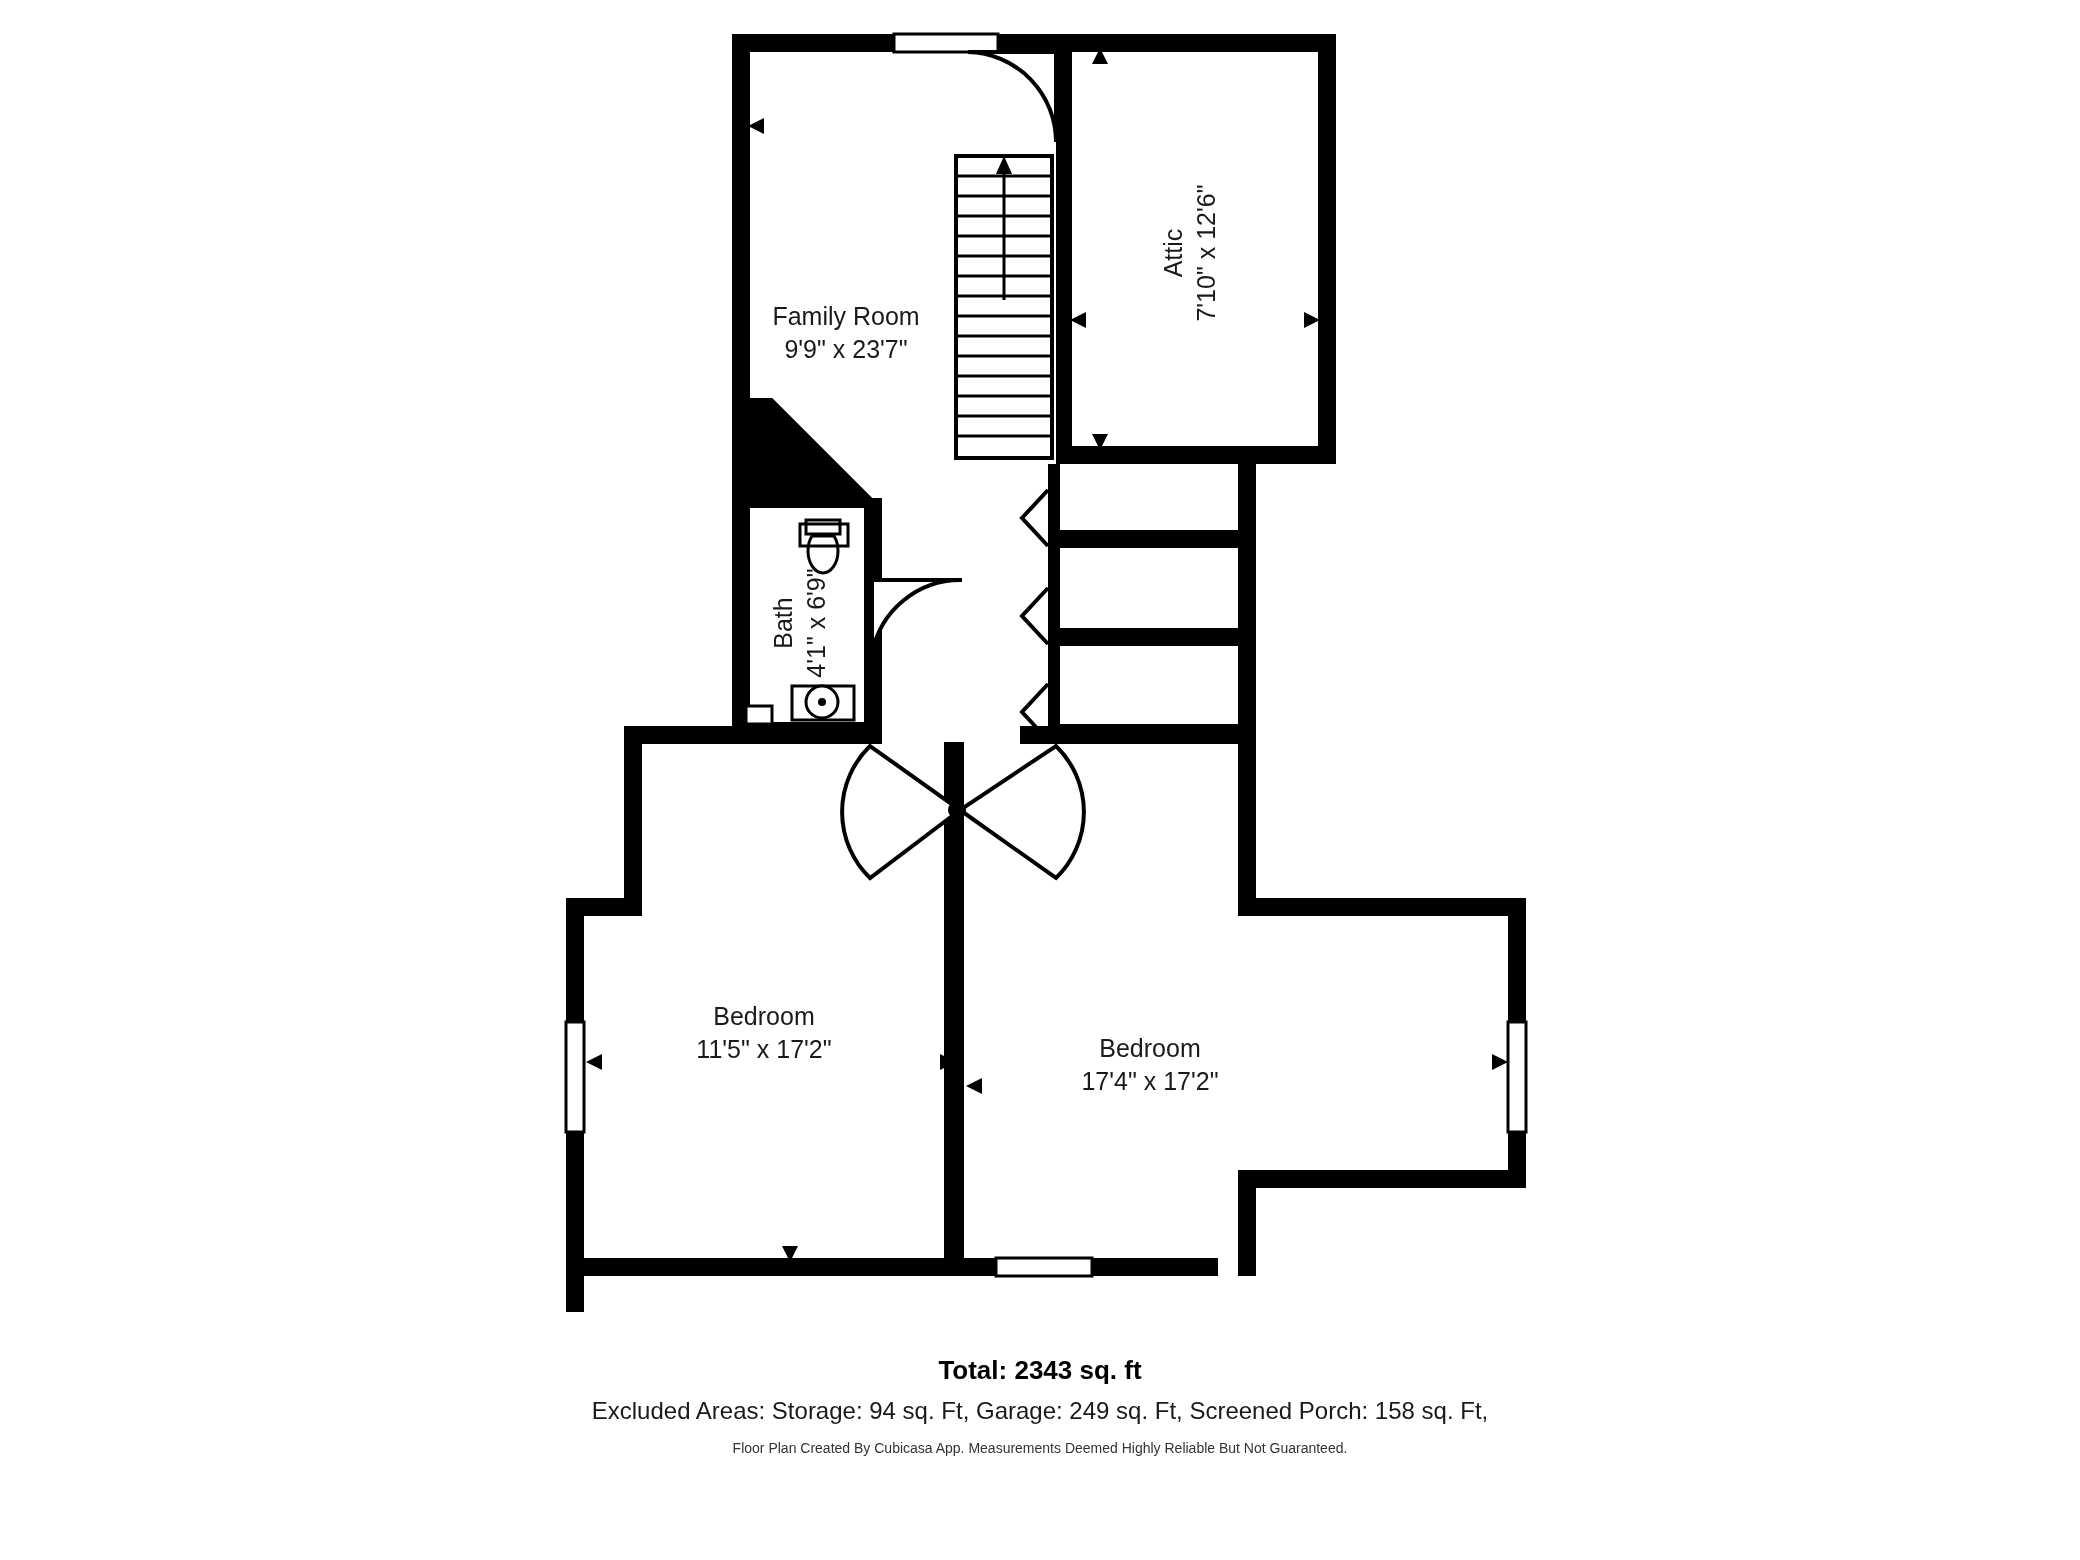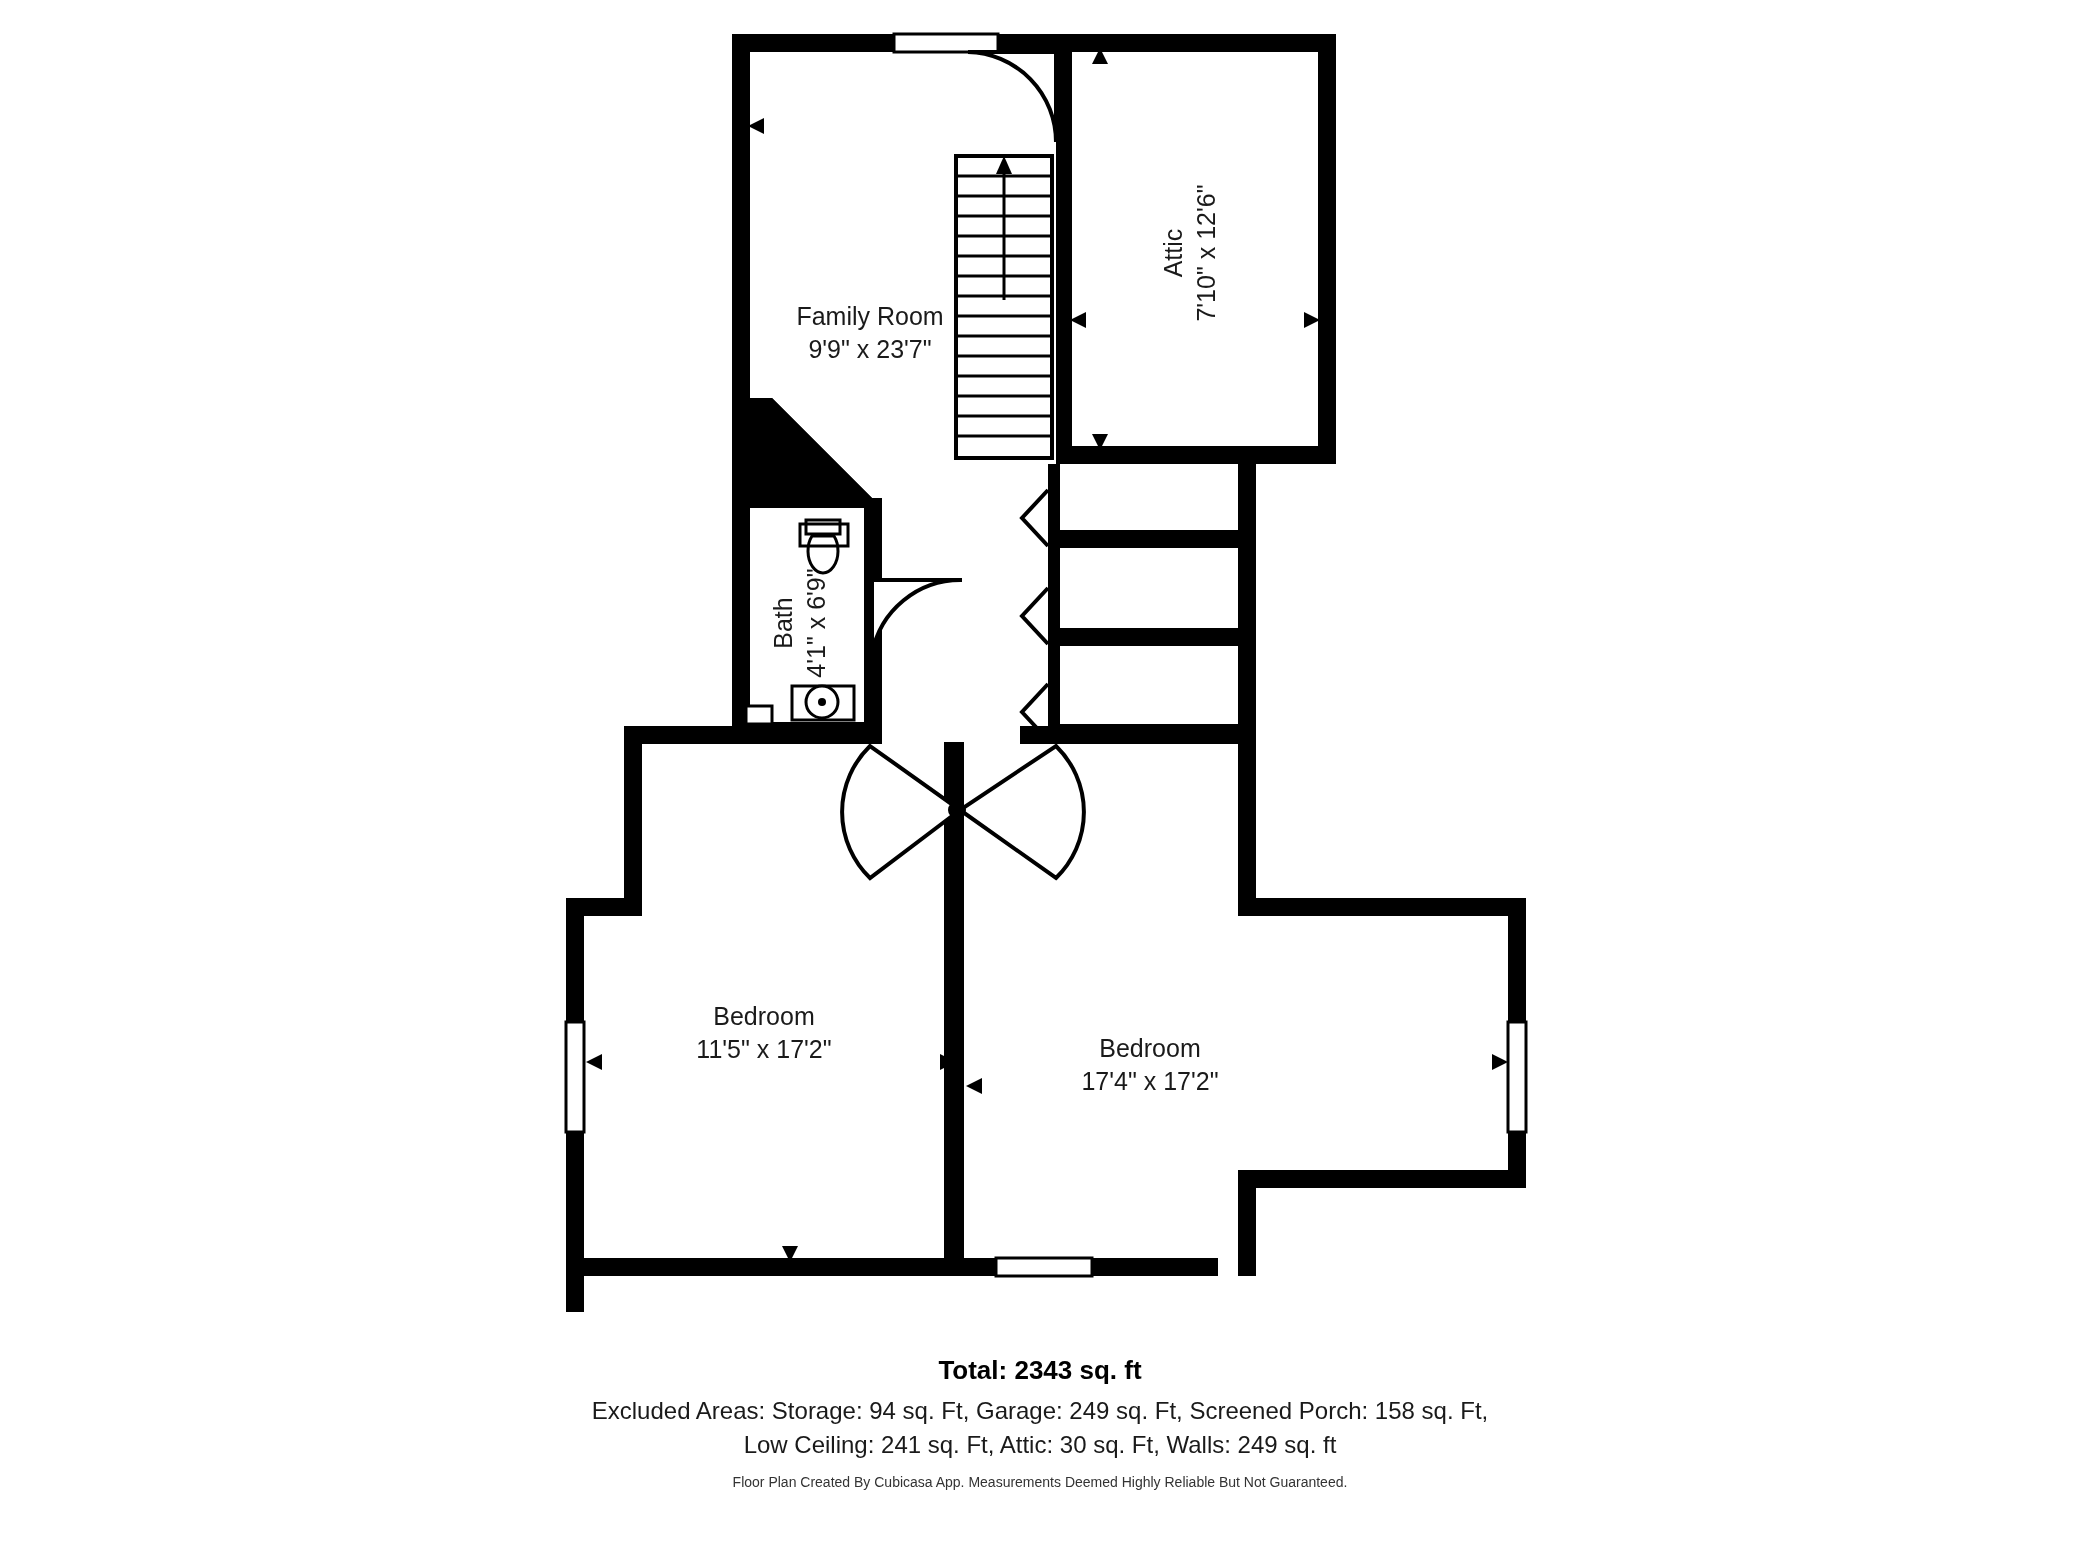"Family Room" div.label { left: 720px -> 696px }
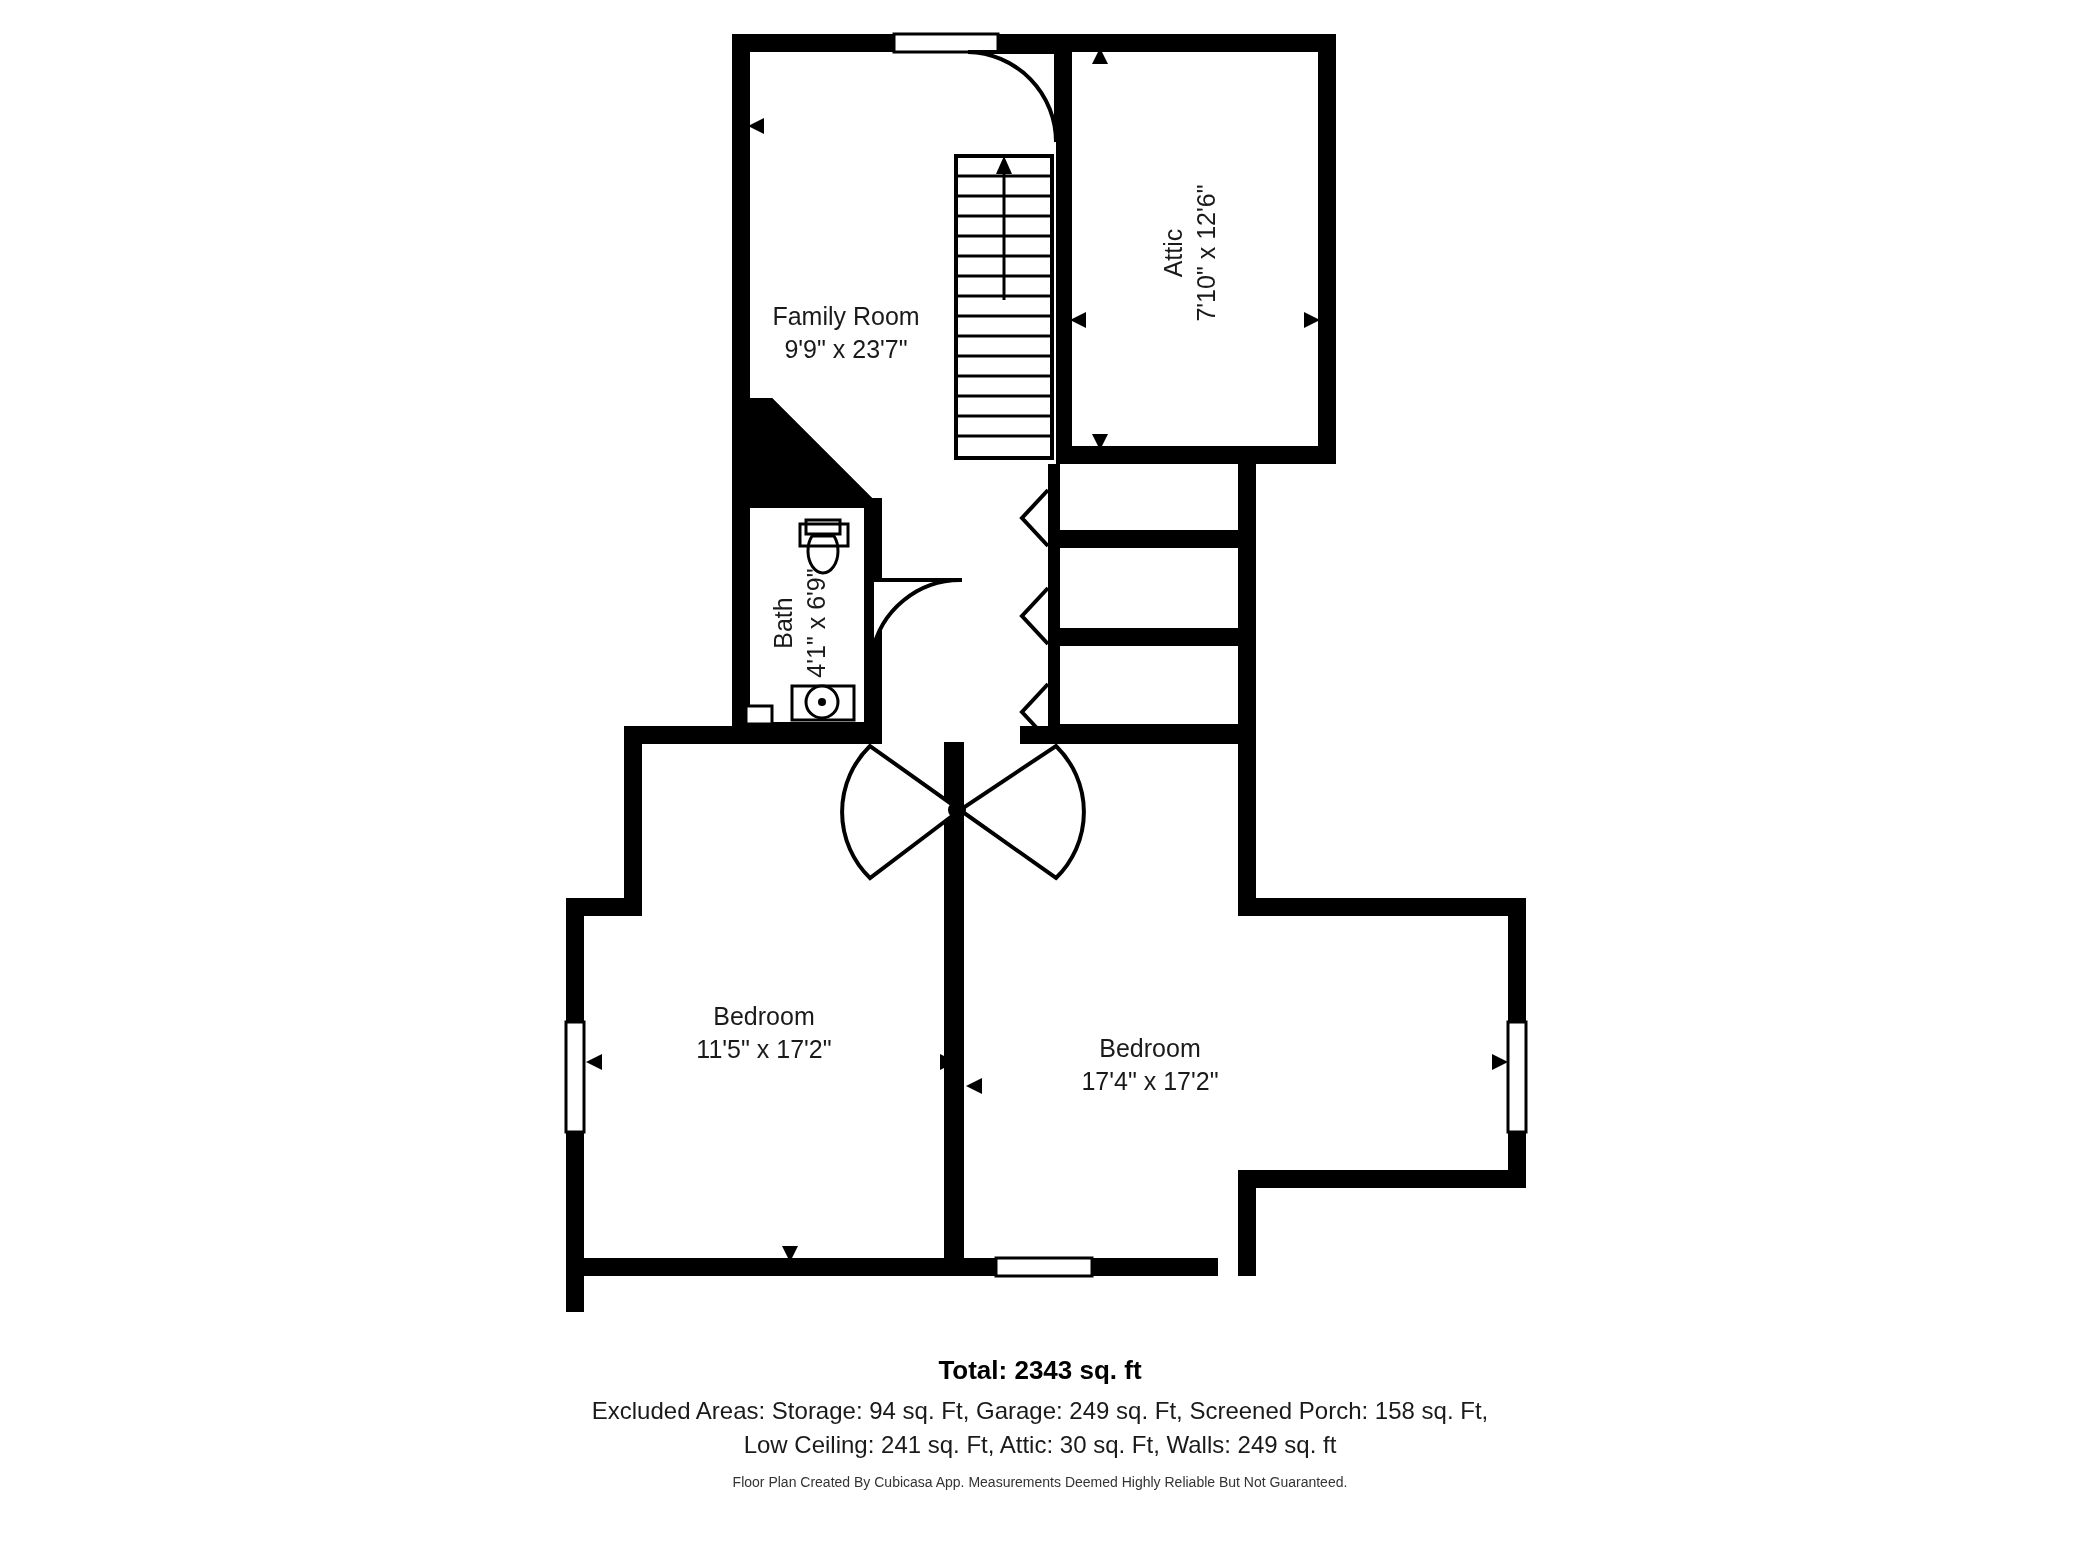"Low Ceiling: 241 sq. Ft," div.line { html: <div>Low Ceiling: 241 sq. Ft, Attic: 30 sq. Ft, Walls: 249 sq. ft</div> -> none }
